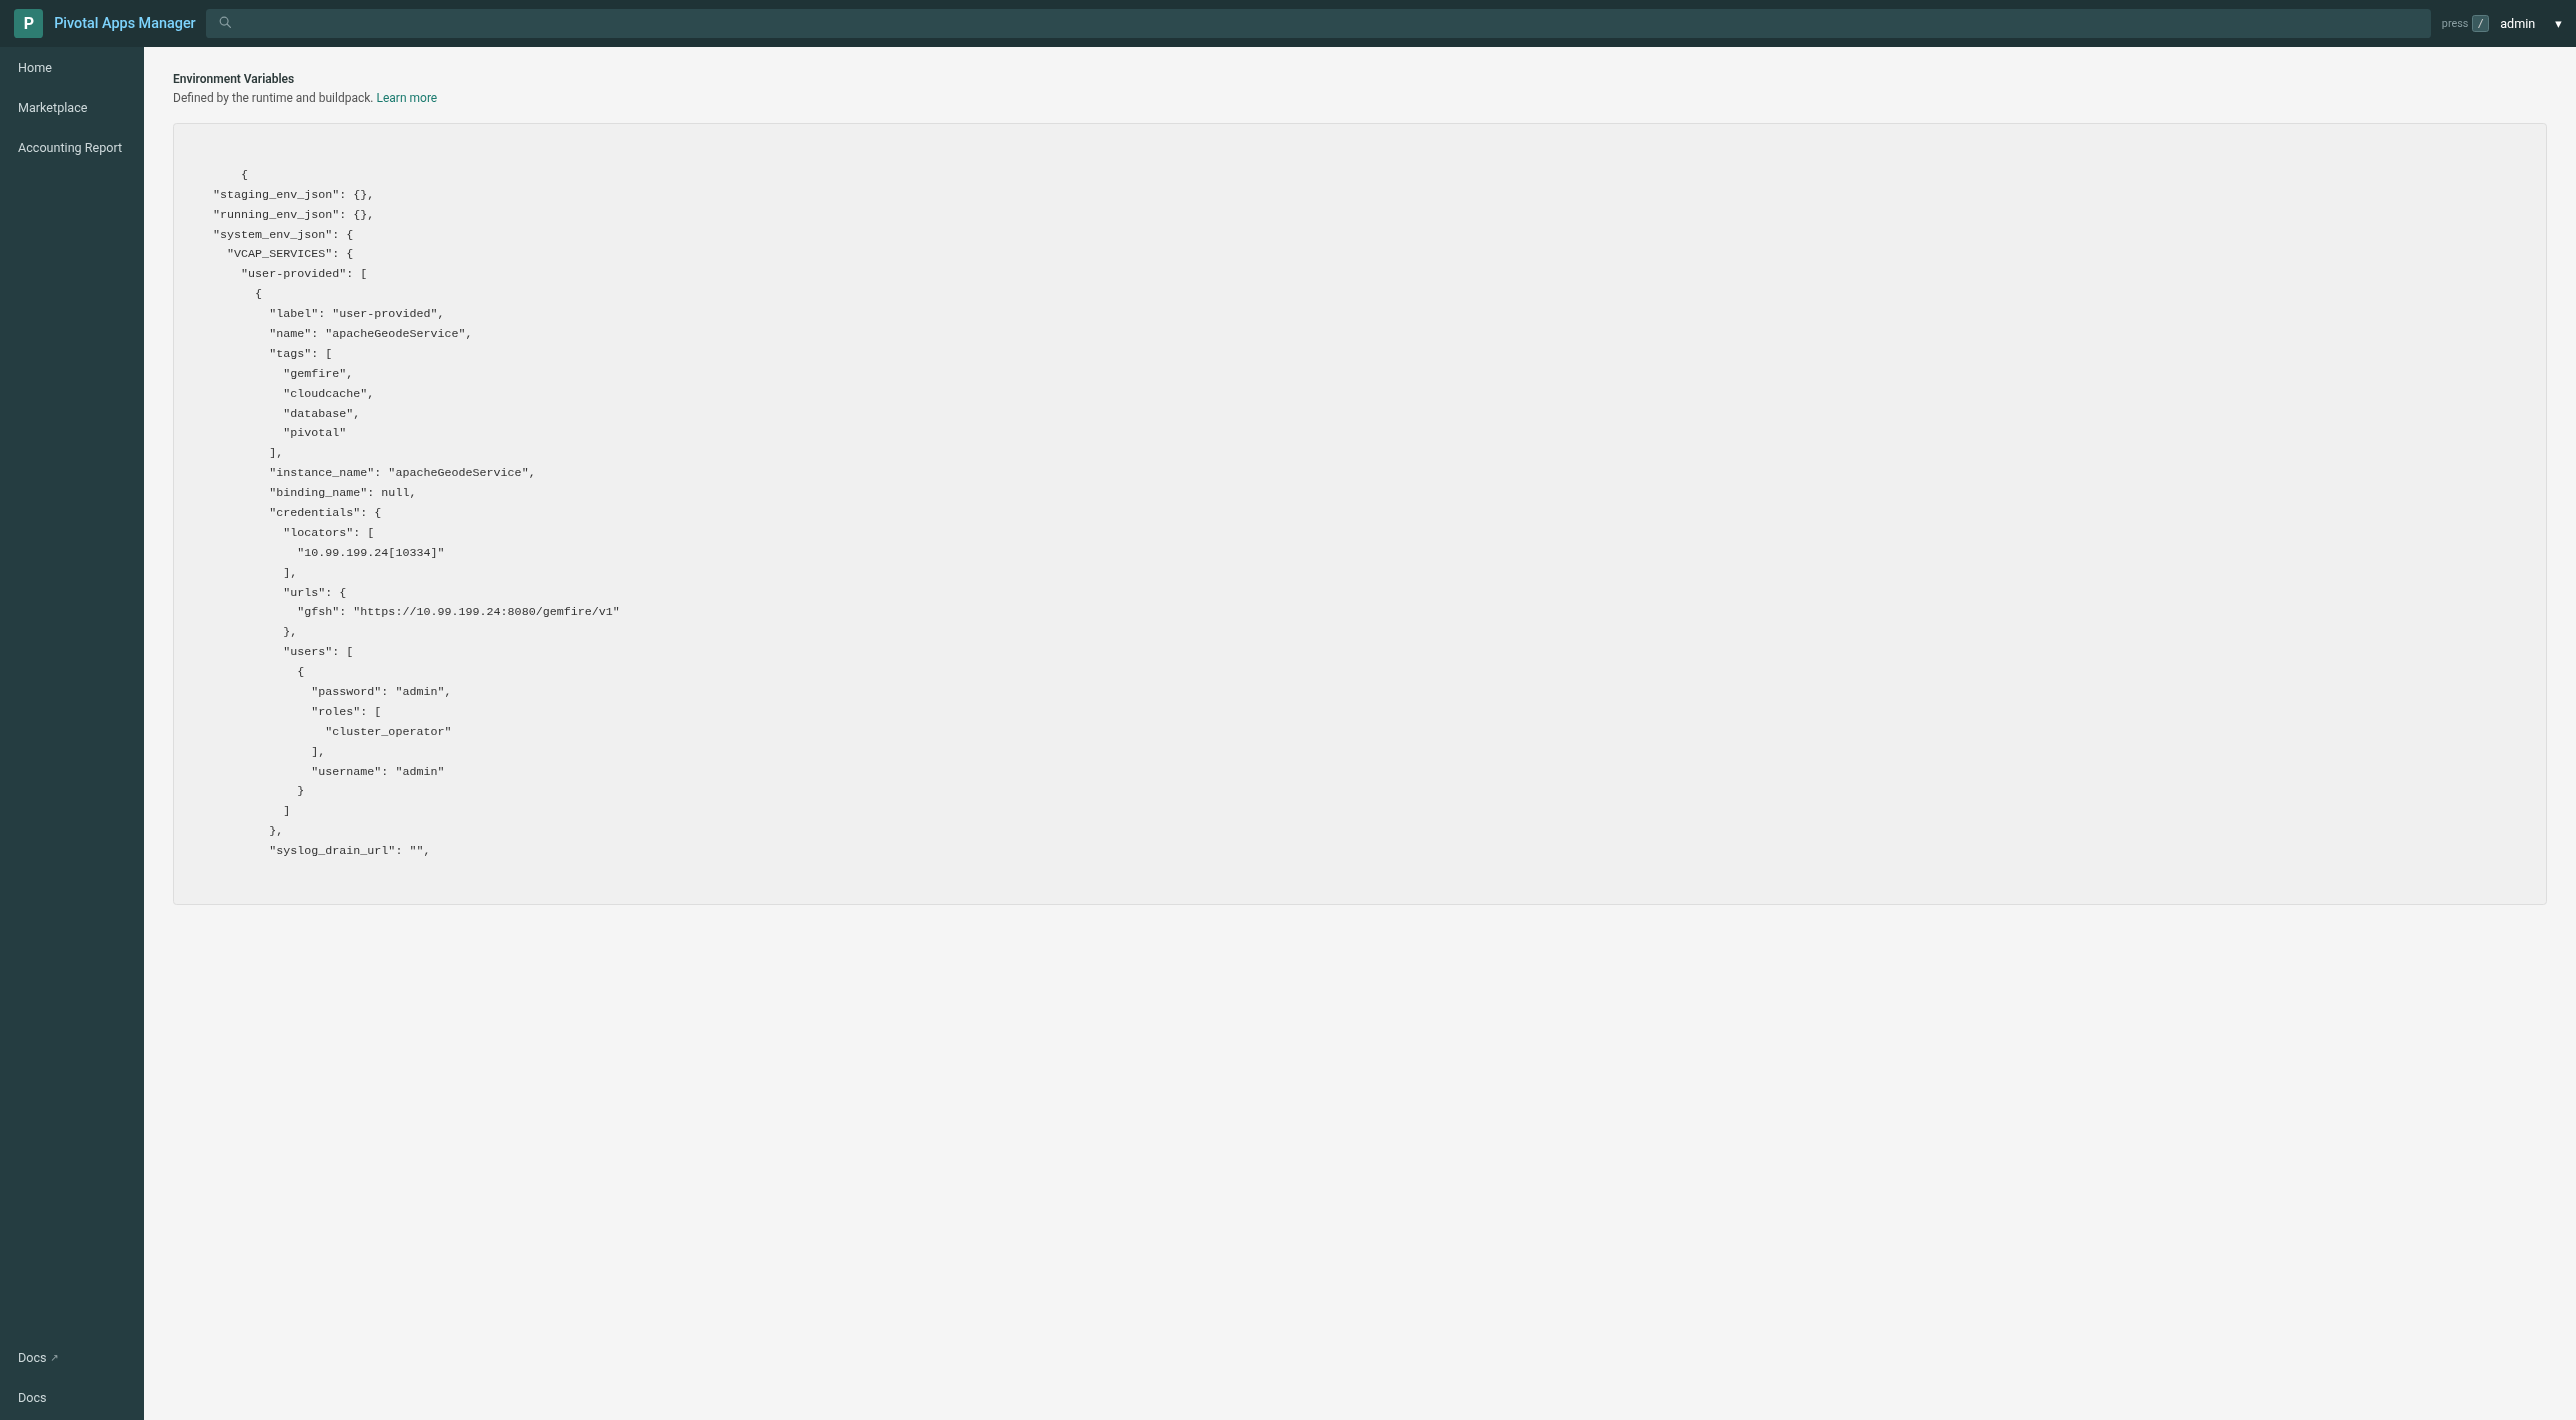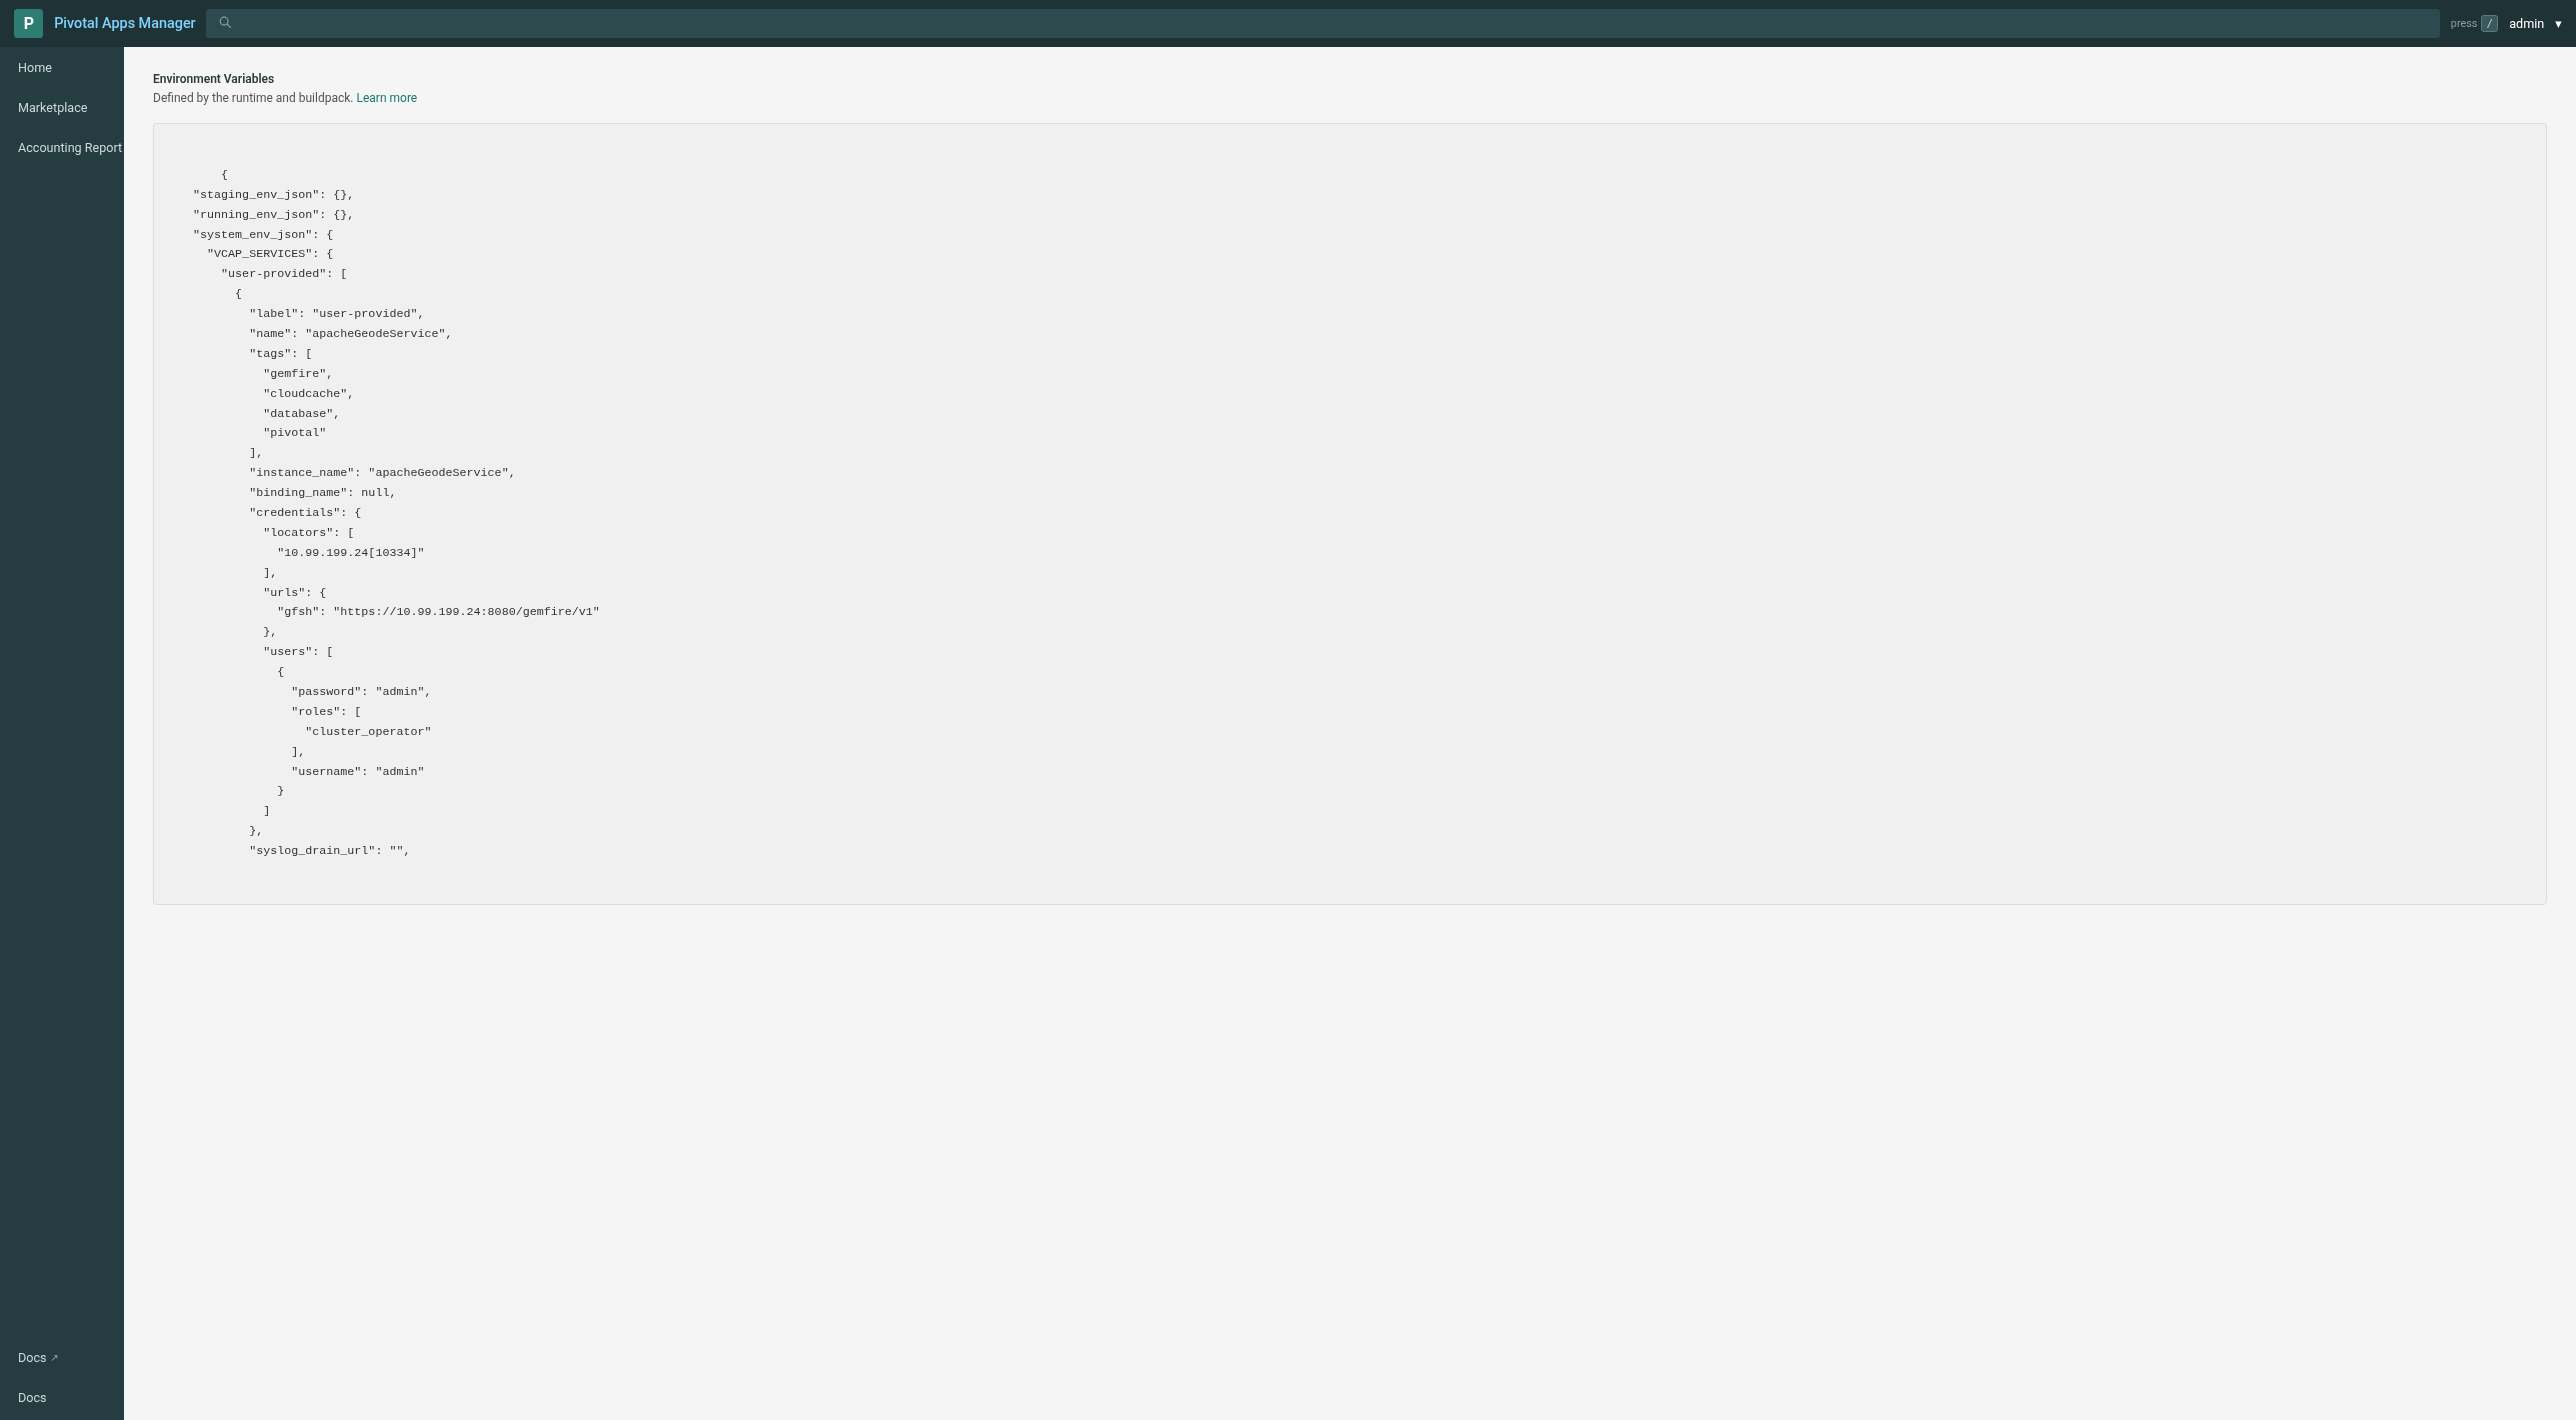"admin" .user-area { gap: 11px -> 20px }
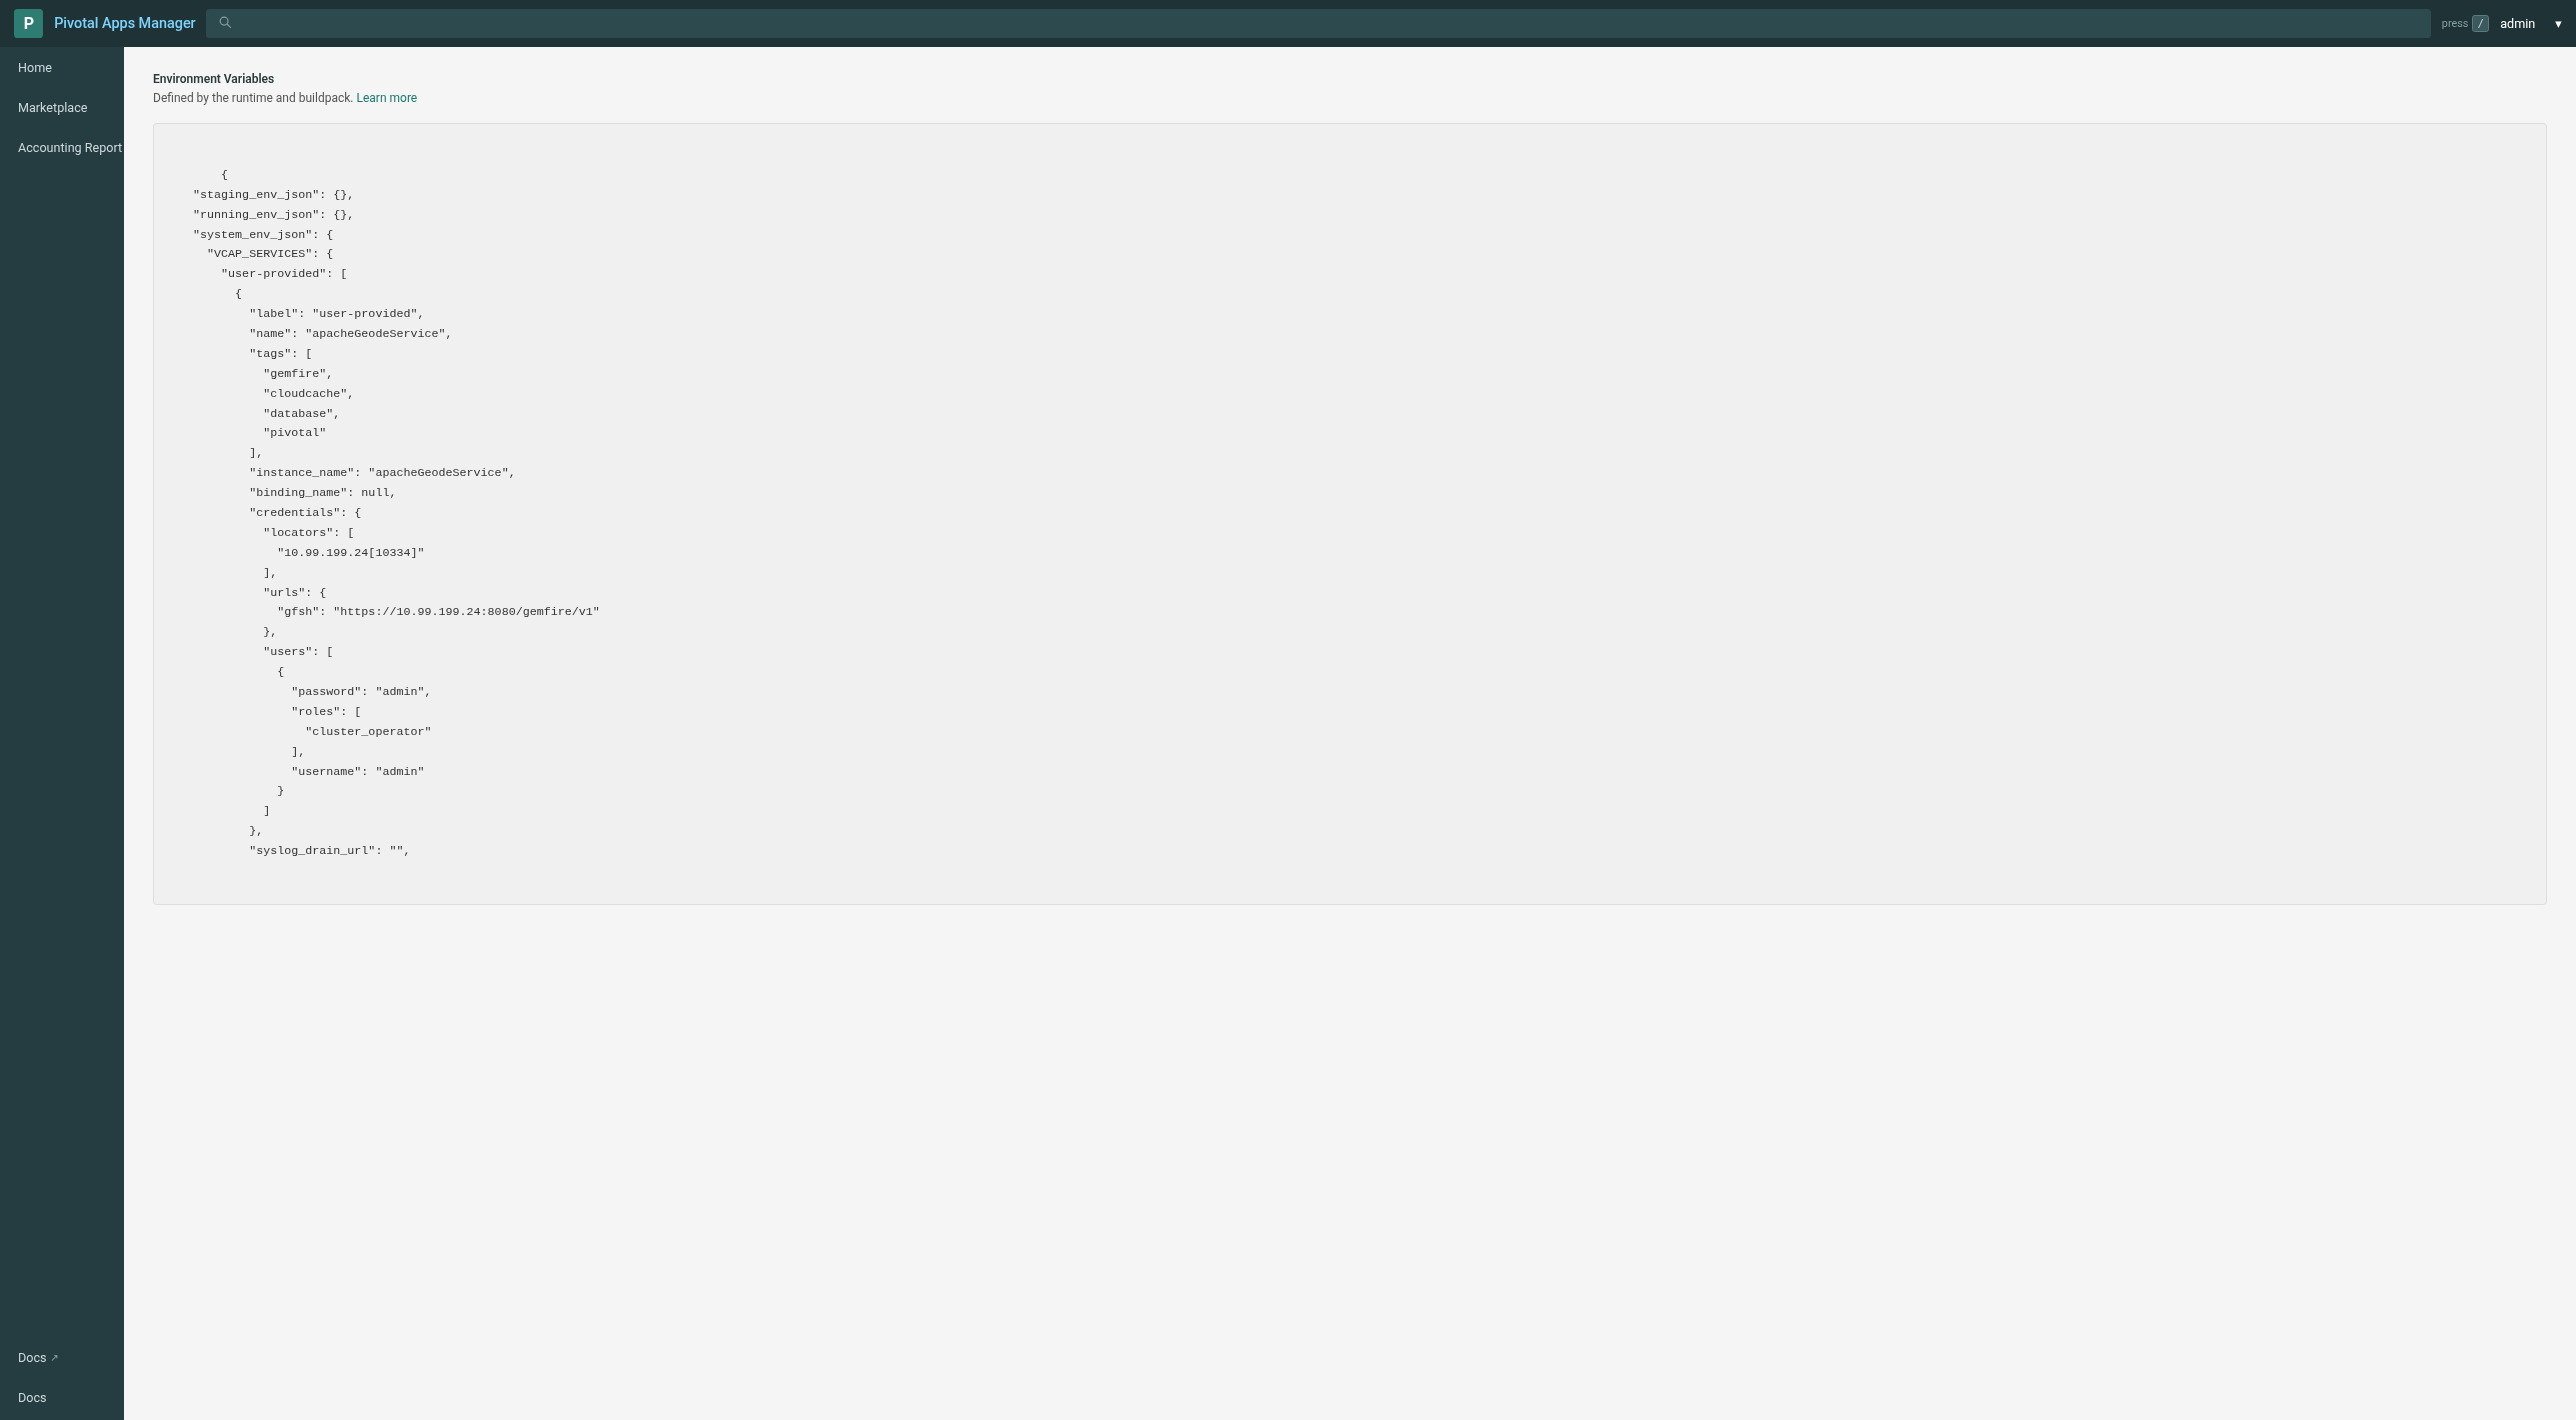"Home" .sidebar { width: 124px -> 144px }
